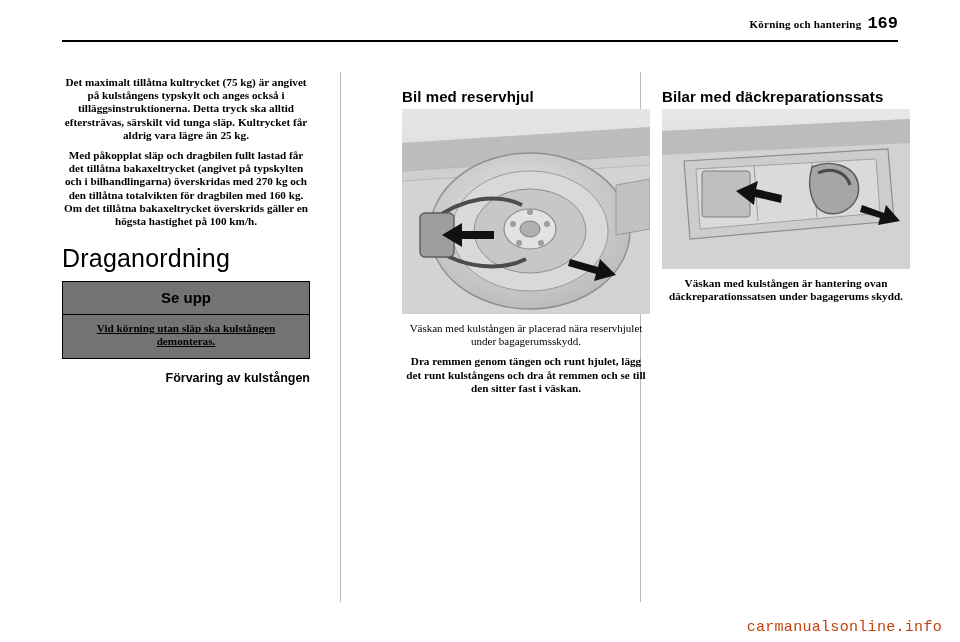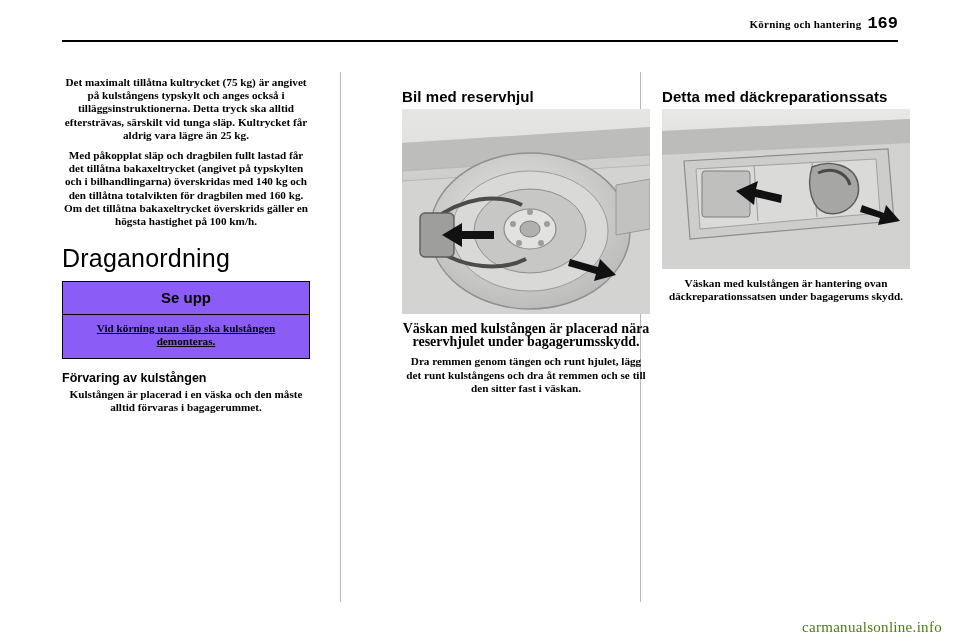"Detta med däckreparationssats" h2.section { text: Detta -> Bilar }
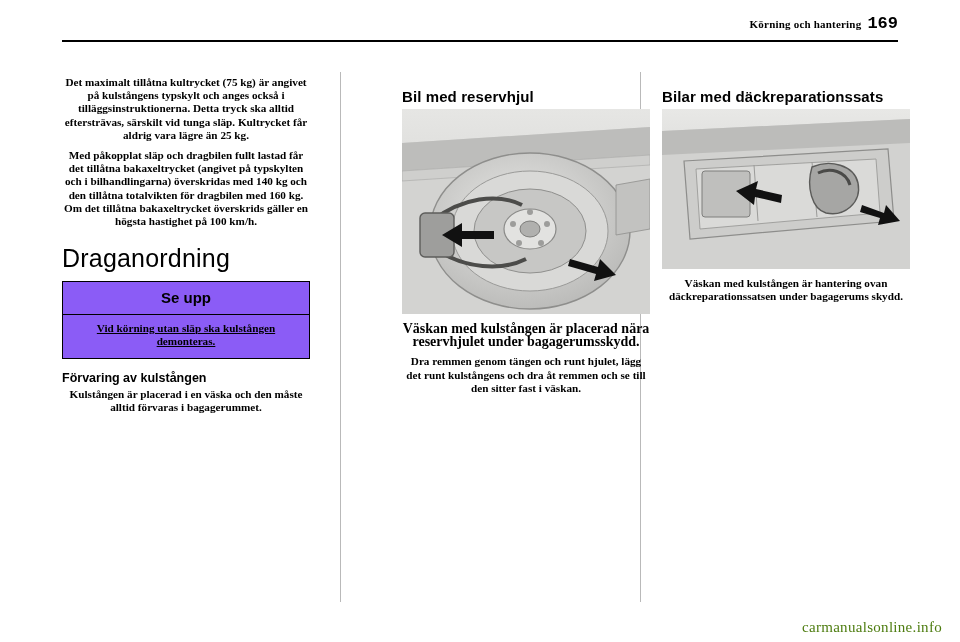"Med påkopplat släp och dragbilen" p { text: 140 -> 270 }
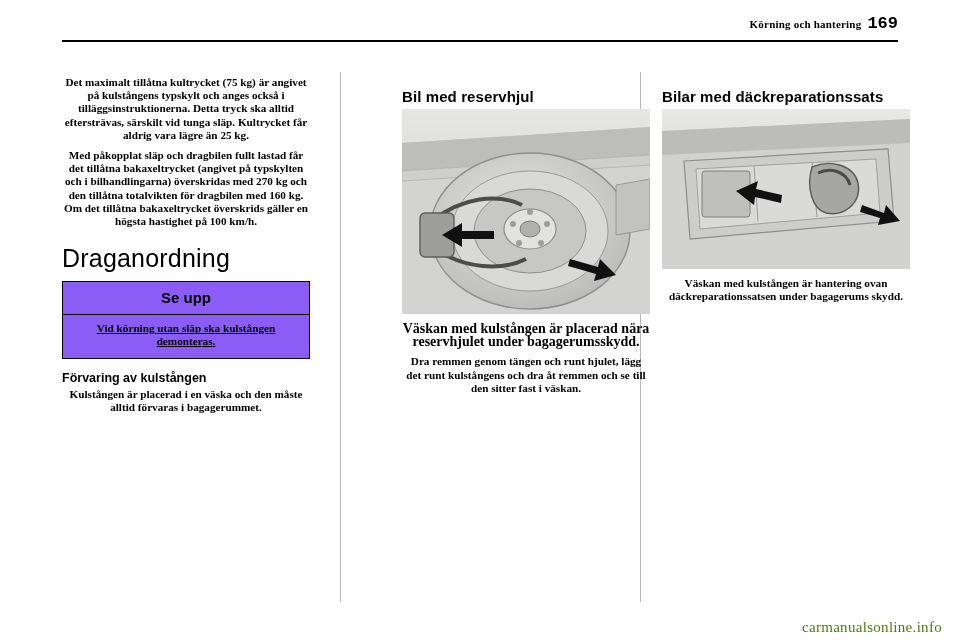"Se upp" .warnbox { background: #8b5cf6 -> #737373 }
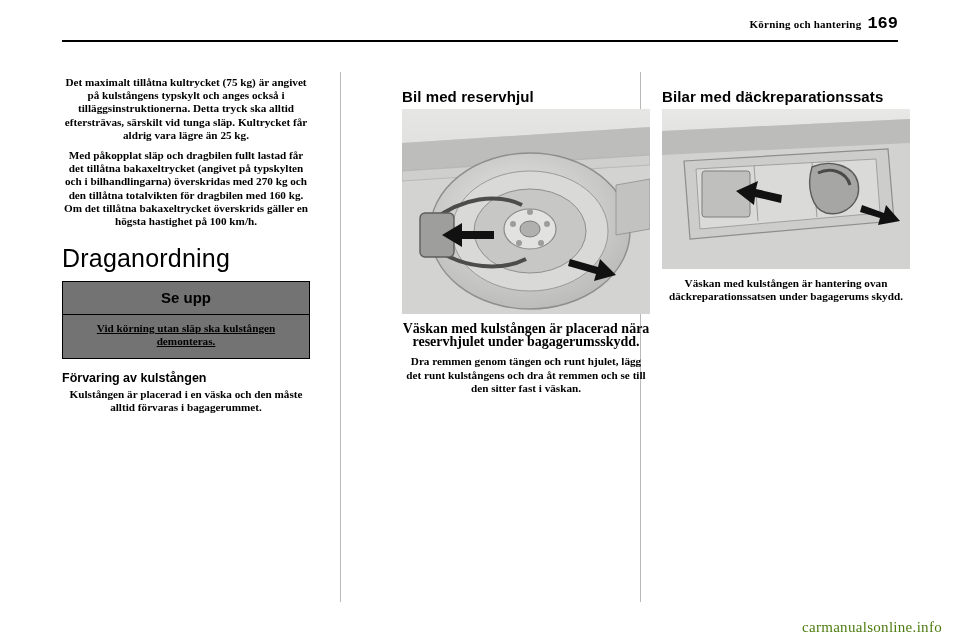"Väskan med kulstången är placerad" .fig-caption { font-size: 14px -> 11px; font-weight: bold -> normal }
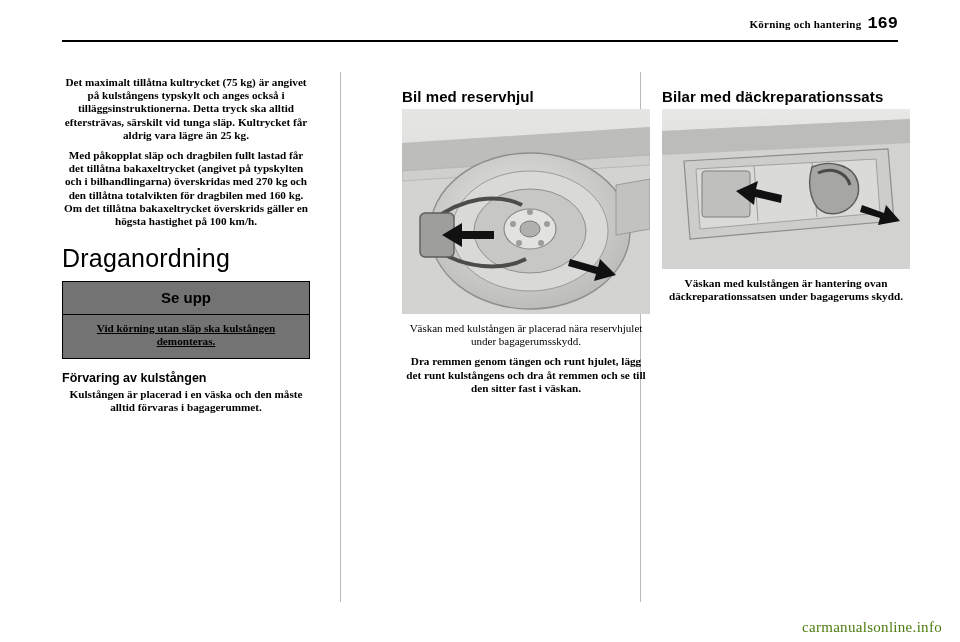"Förvaring av kulstången" h3.subhead { text-align: none -> right }
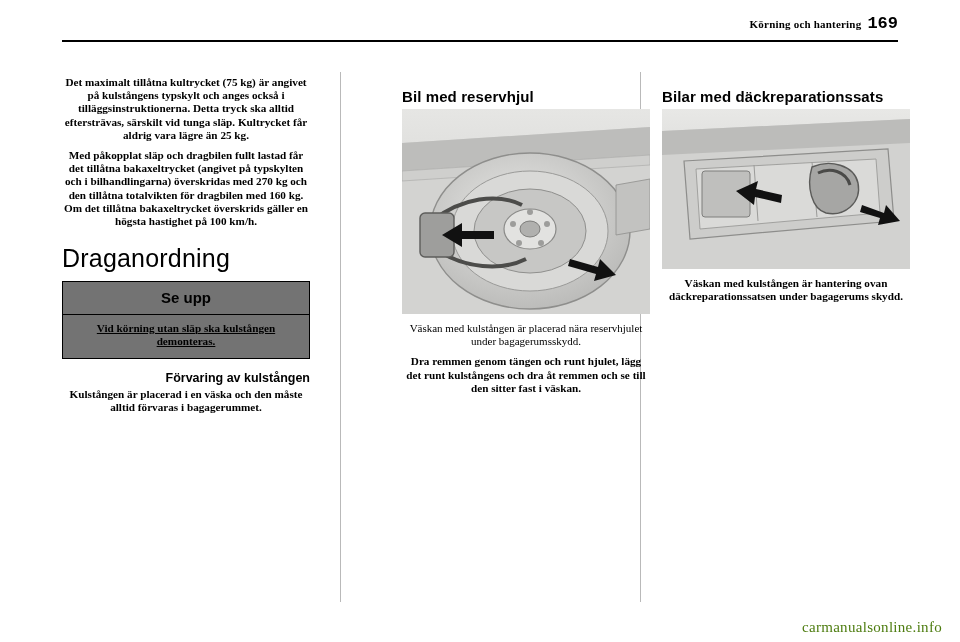"Kulstången är placerad i en" p { html: <p>Kulstången är placerad i en väska och den måste alltid förvaras i bagagerummet.</p> -> none }
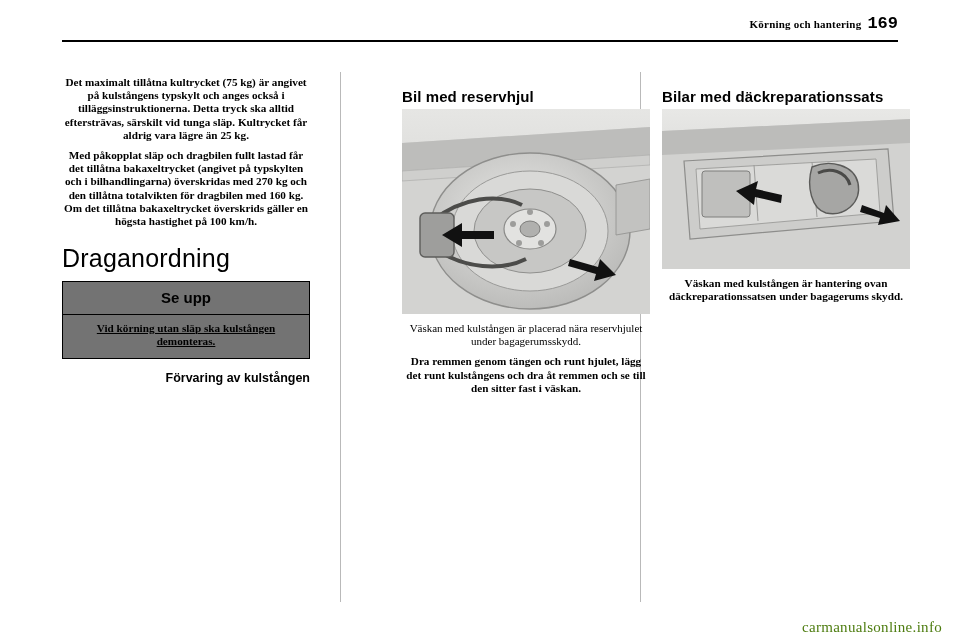"carmanualsonline.info" .watermark { color: #4d7c0f -> #c2410c; font-family: Liberation Serif, serif -> Liberation Mono, monospace }
